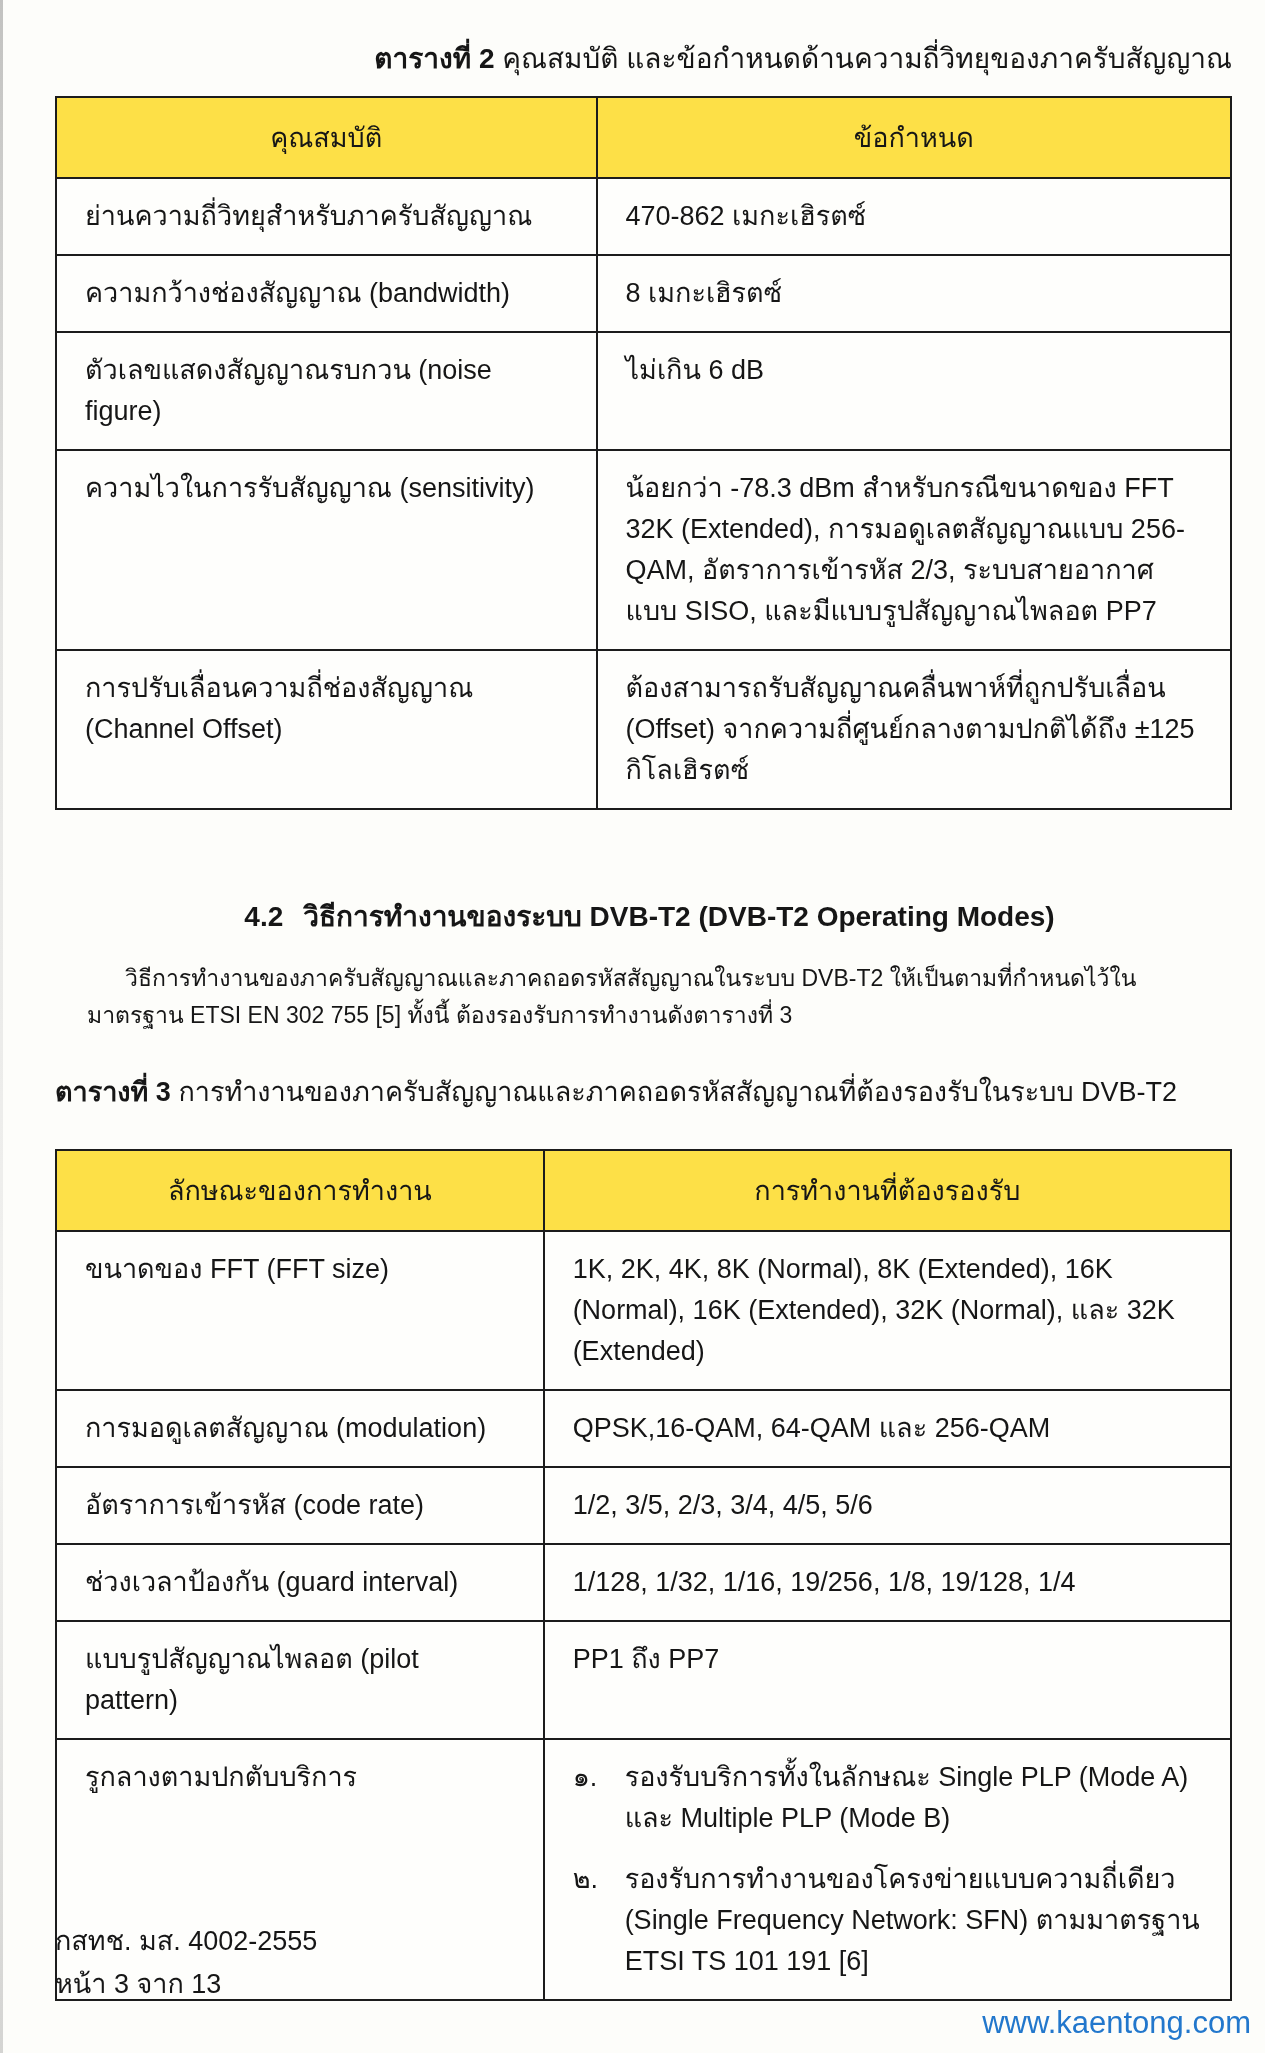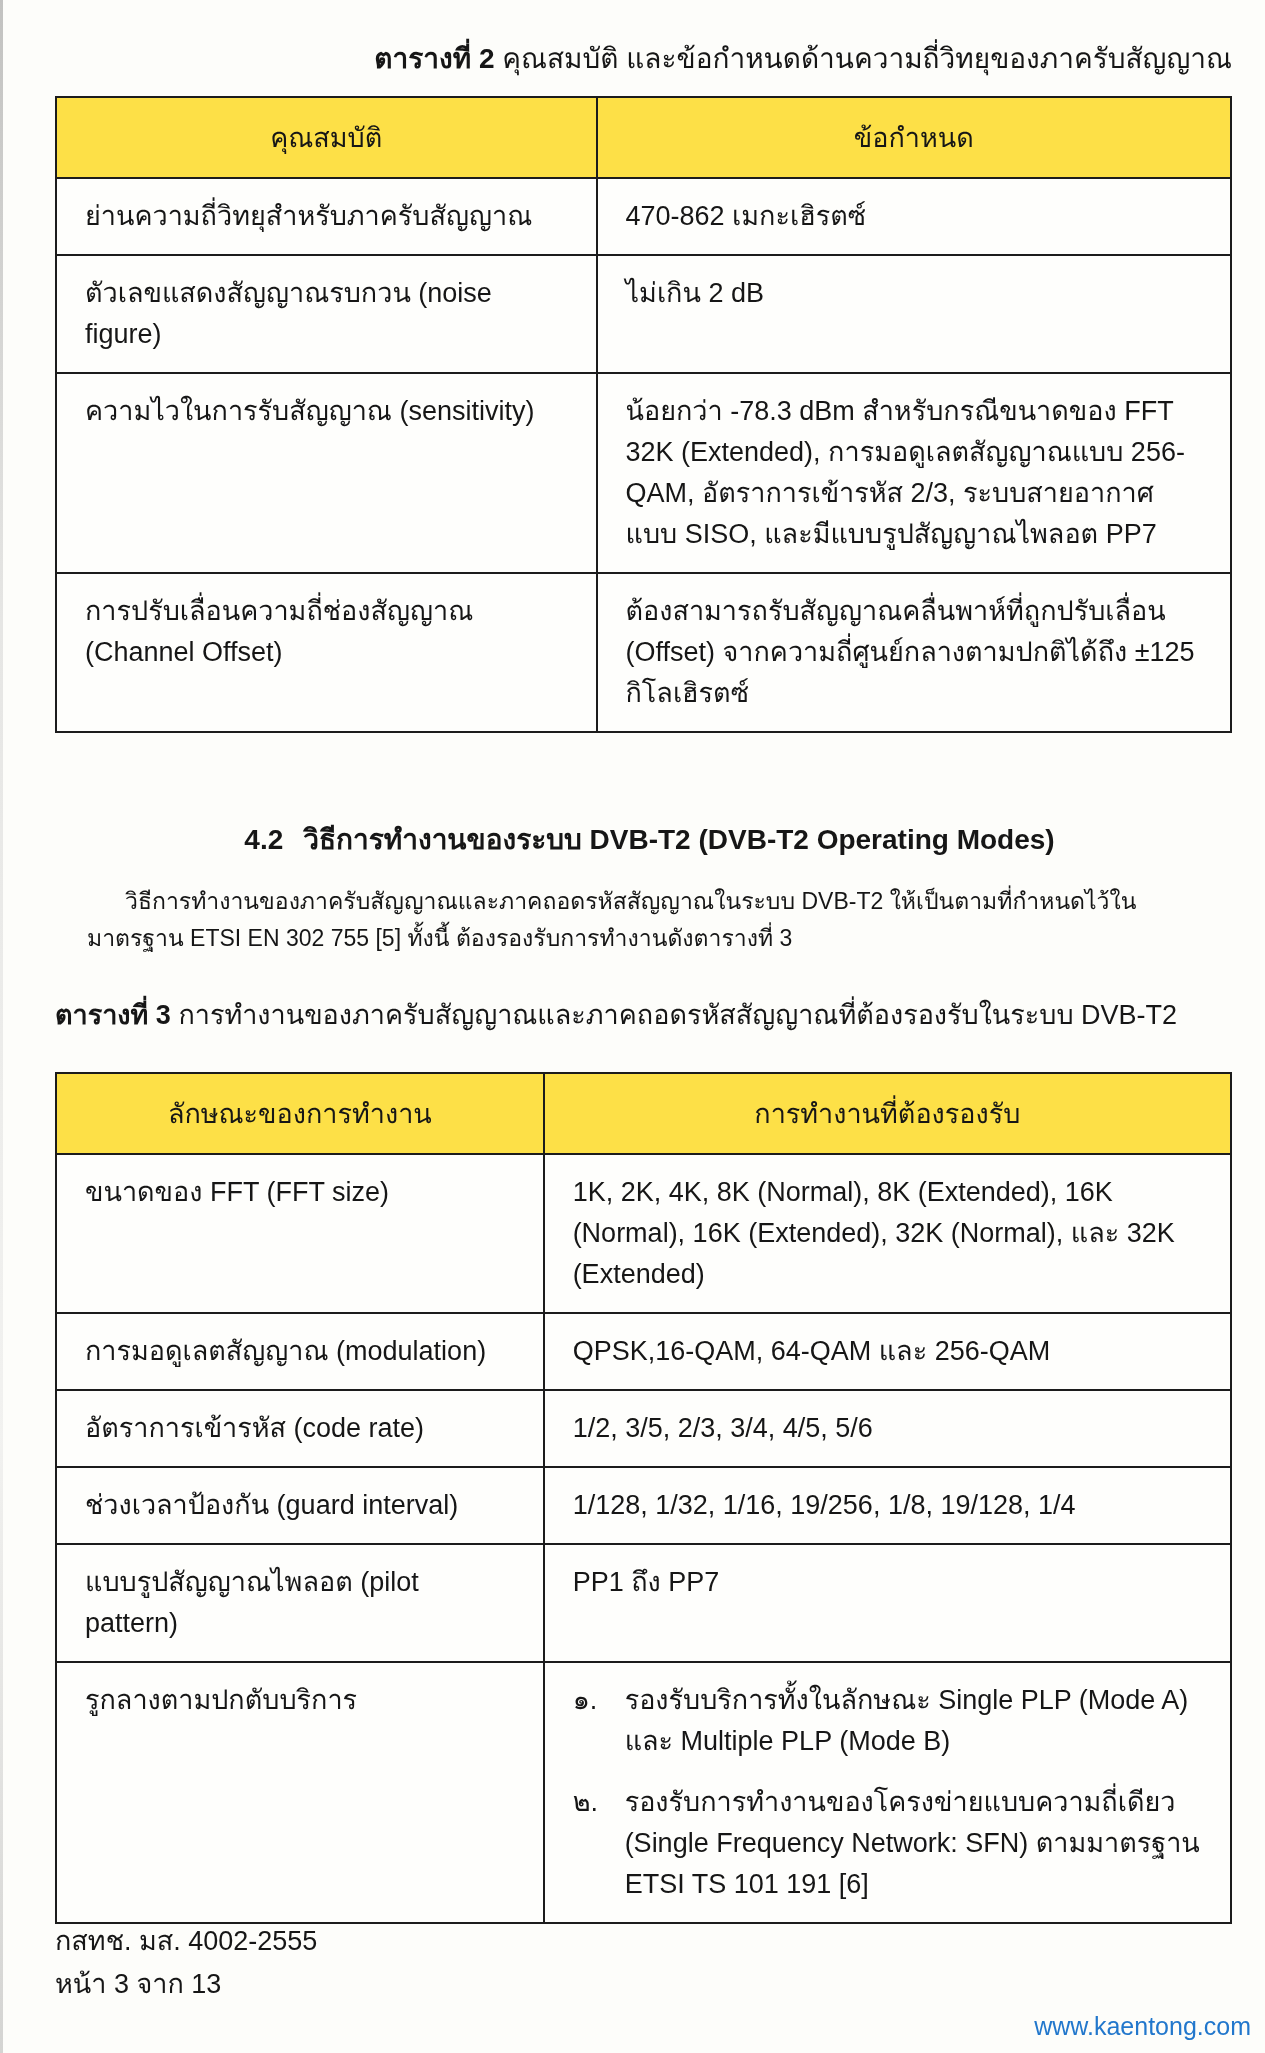"ความกว้างช่องสัญญาณ (bandwidth)" tr { html: none -> <tr> <td>ความกว้างช่องสัญญาณ (bandwidth)</td> <td>8 เมกะเฮิรตซ์</td> </tr> }
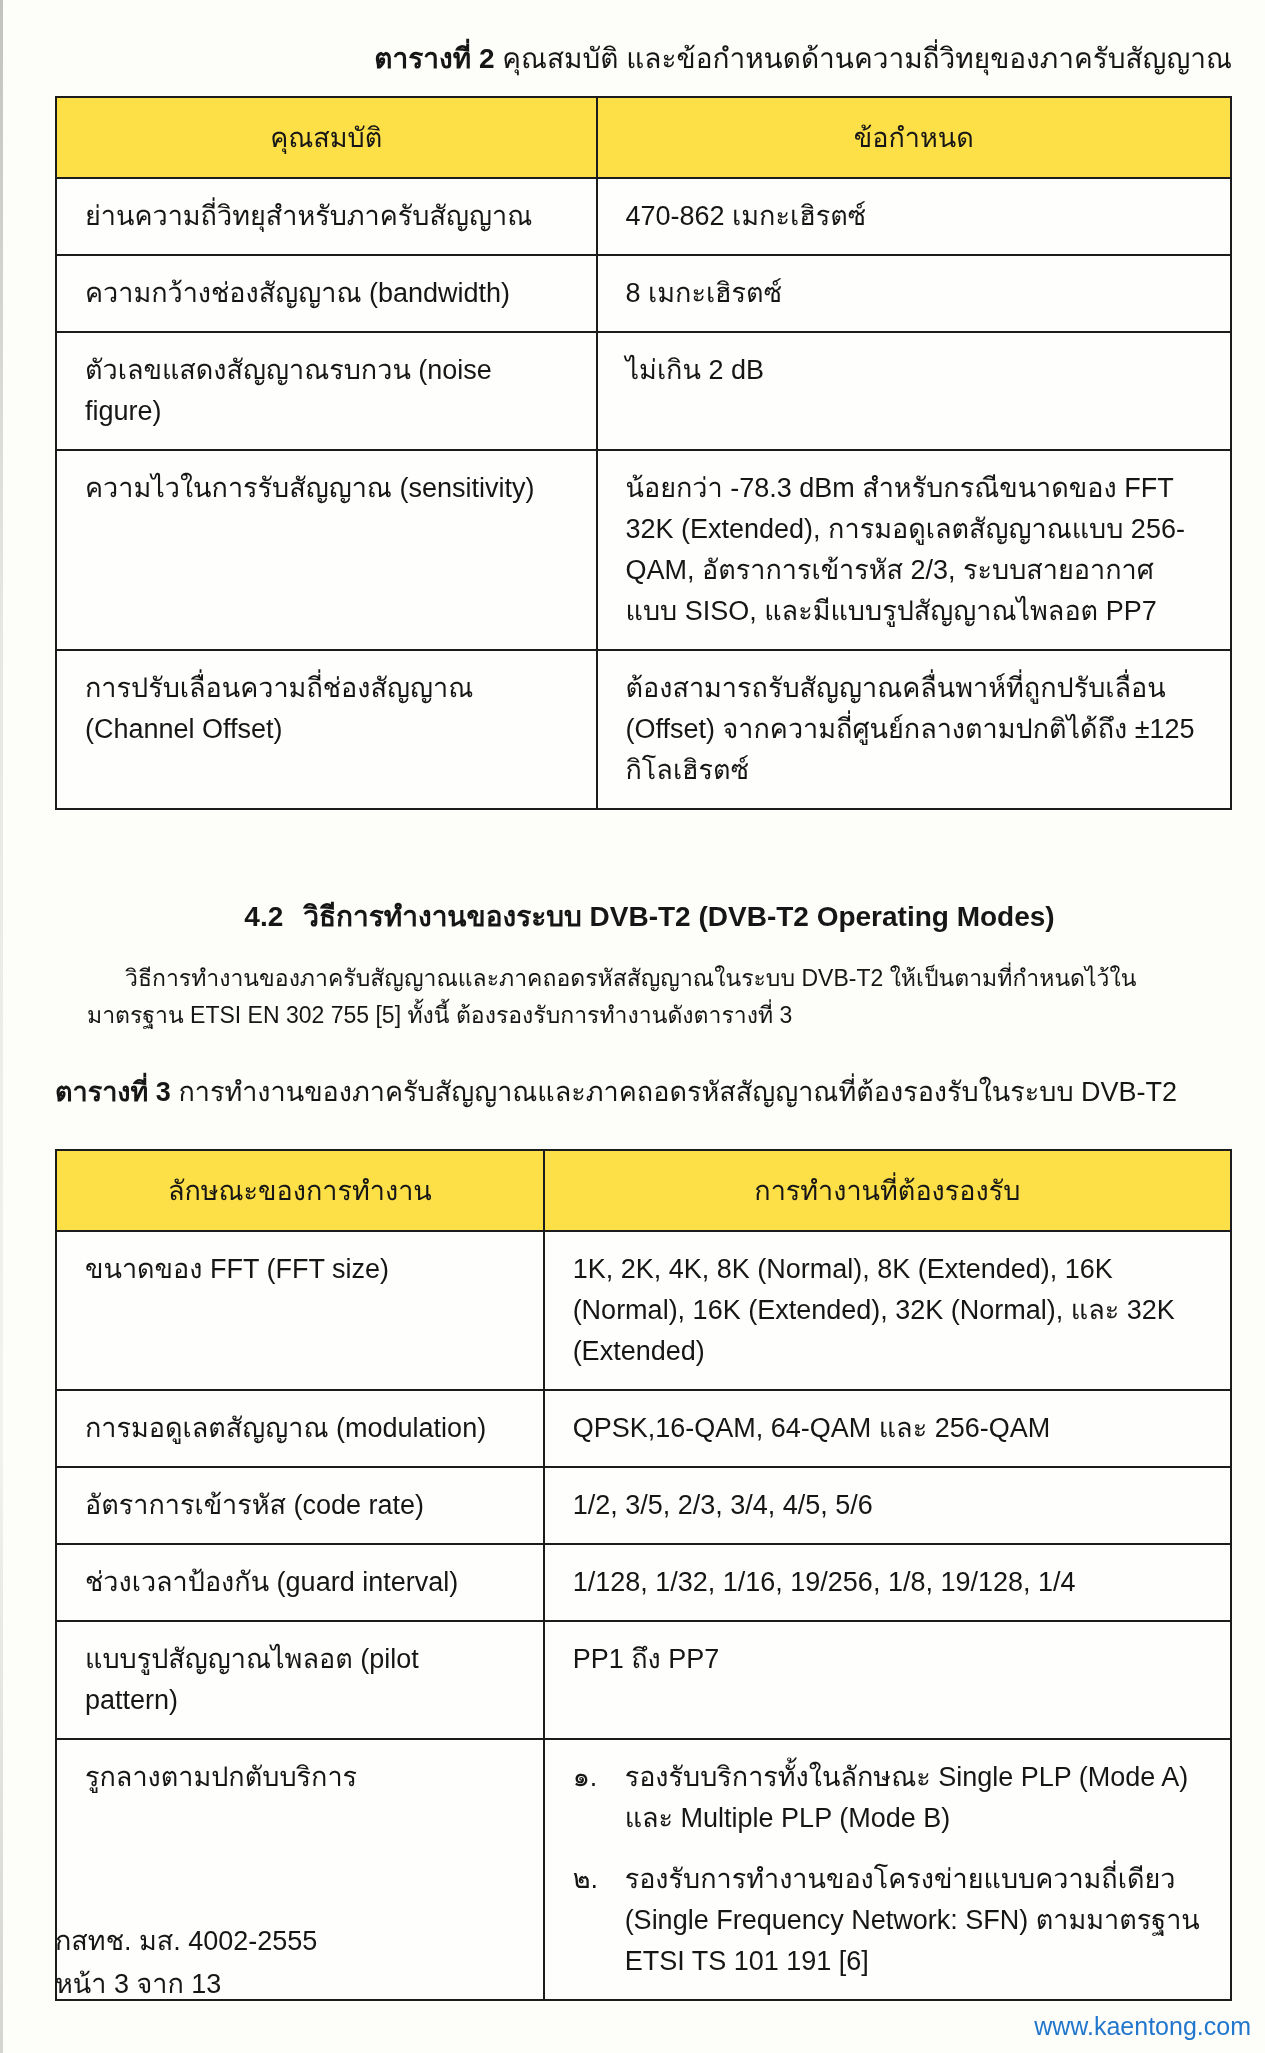"ไม่เกิน 2 dB" td { text: 2 -> 6 }
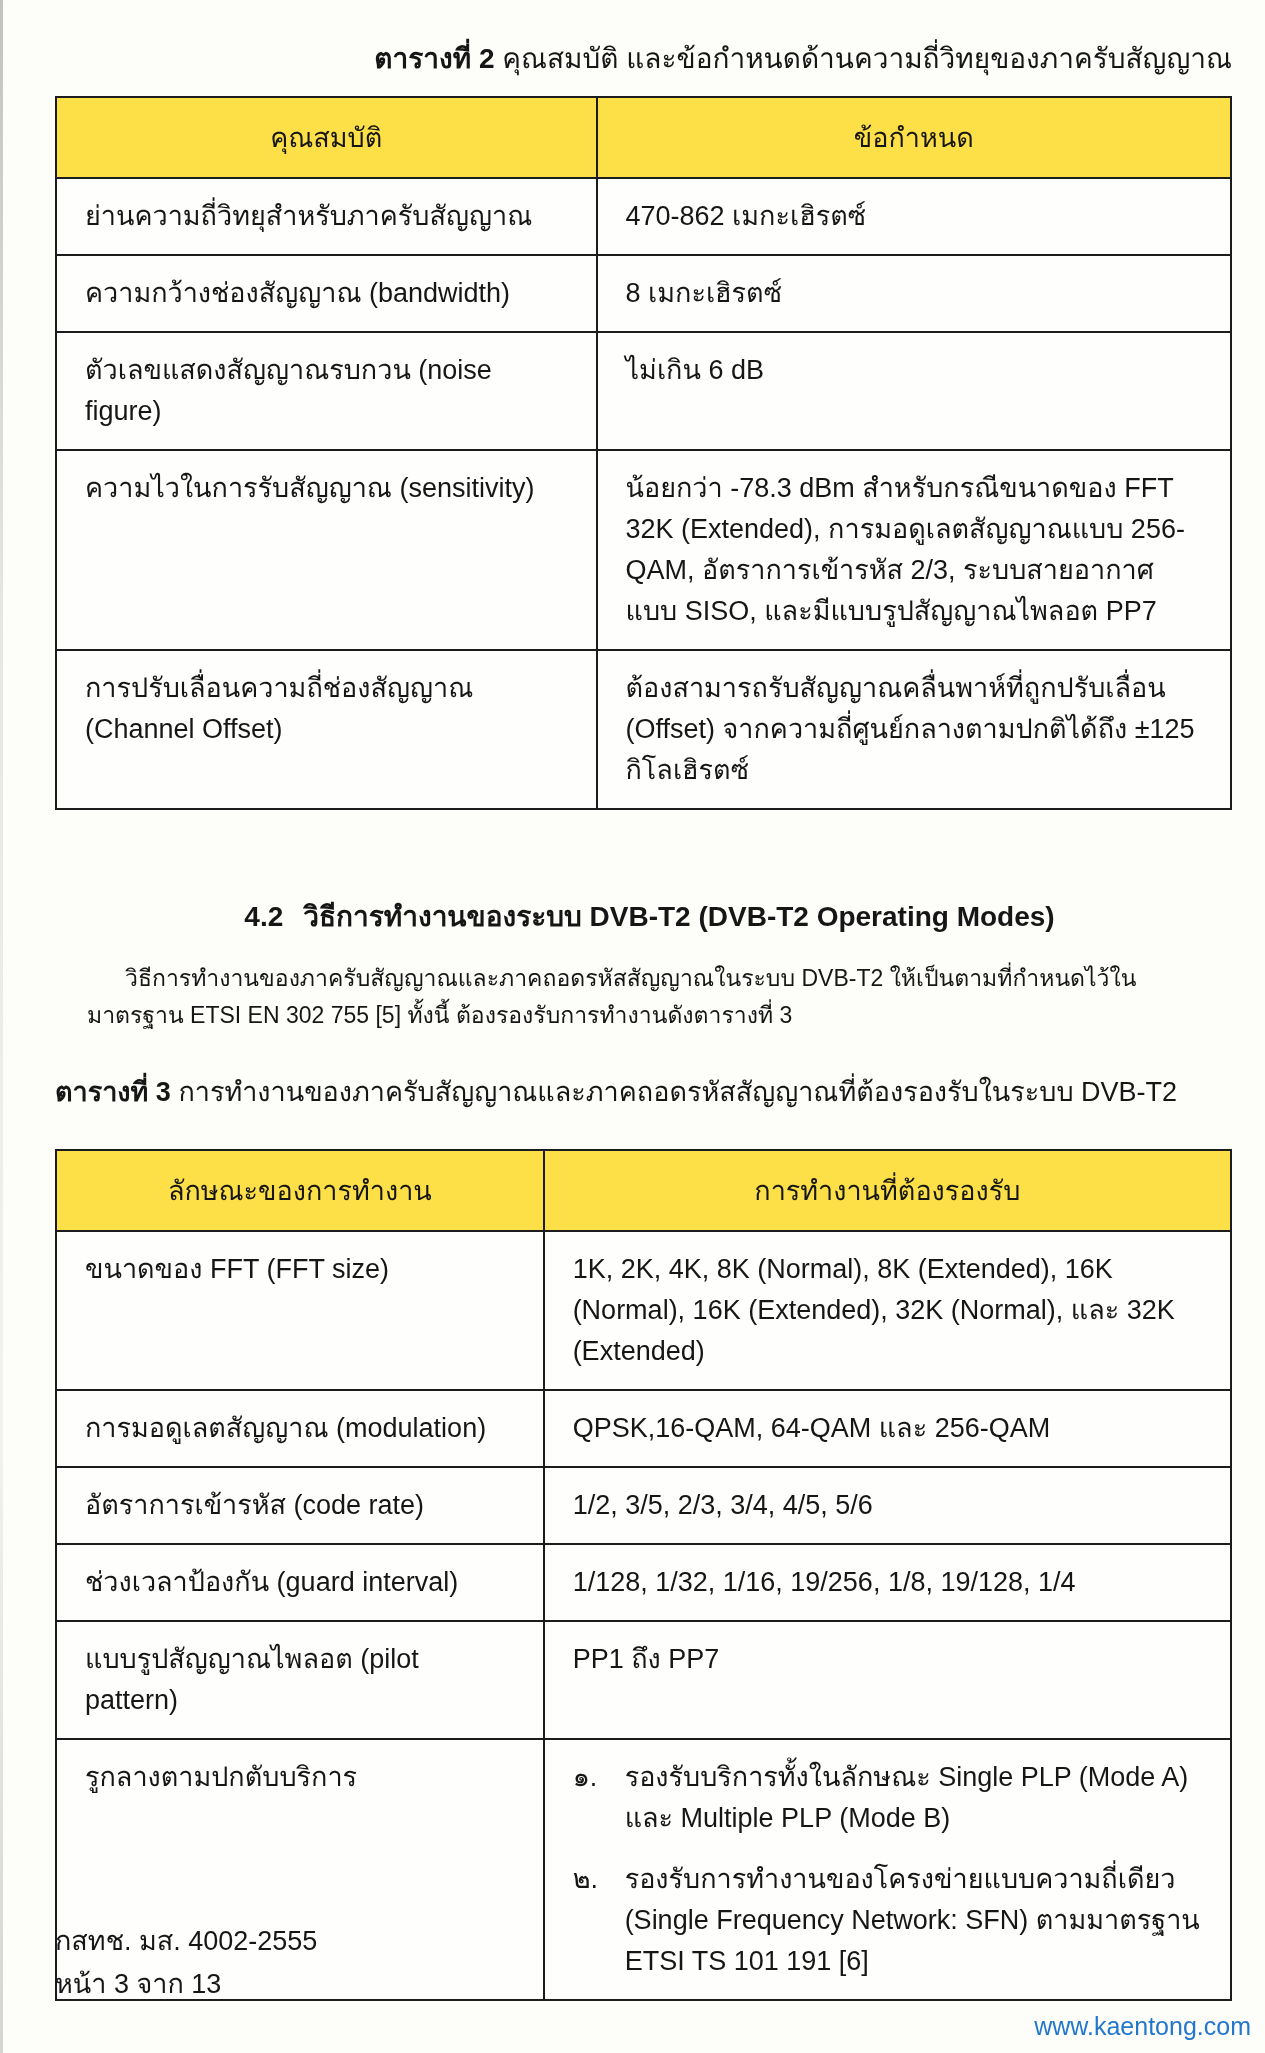"www.kaentong.com" .watermark { font-size: 25px -> 31px }
